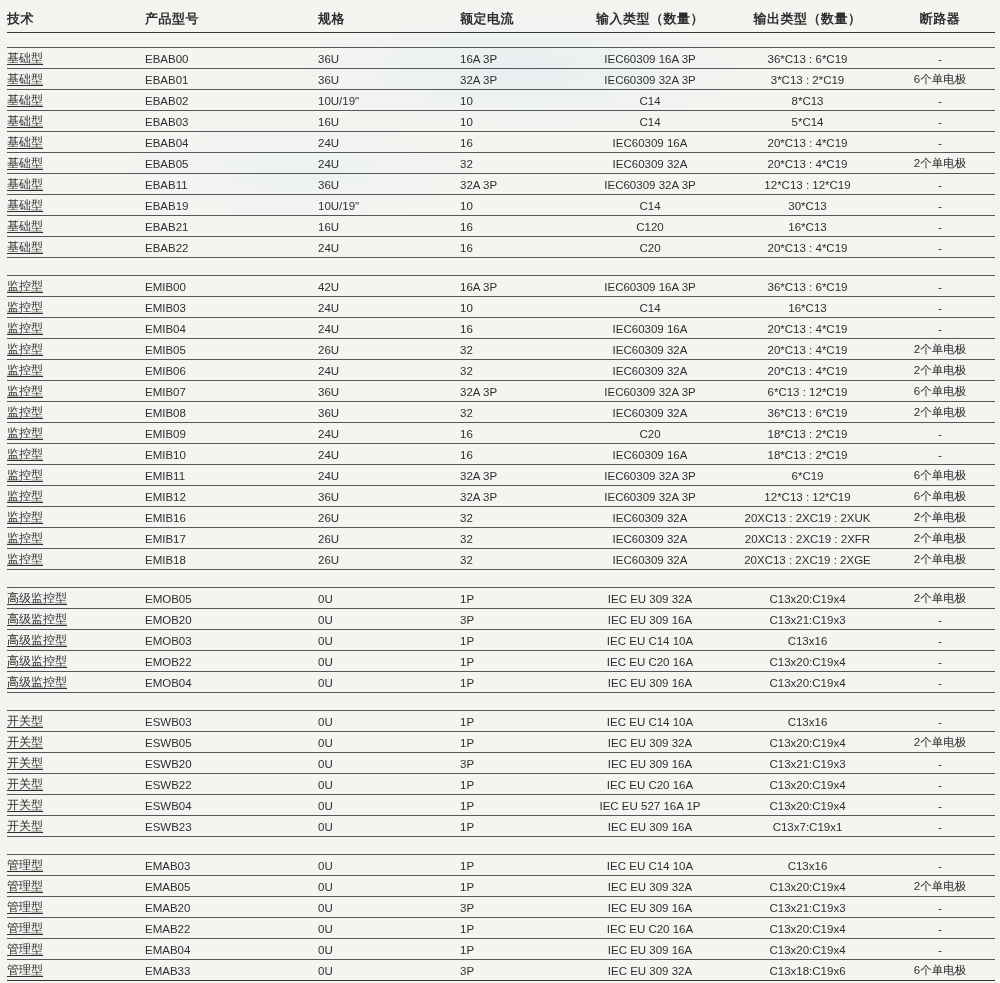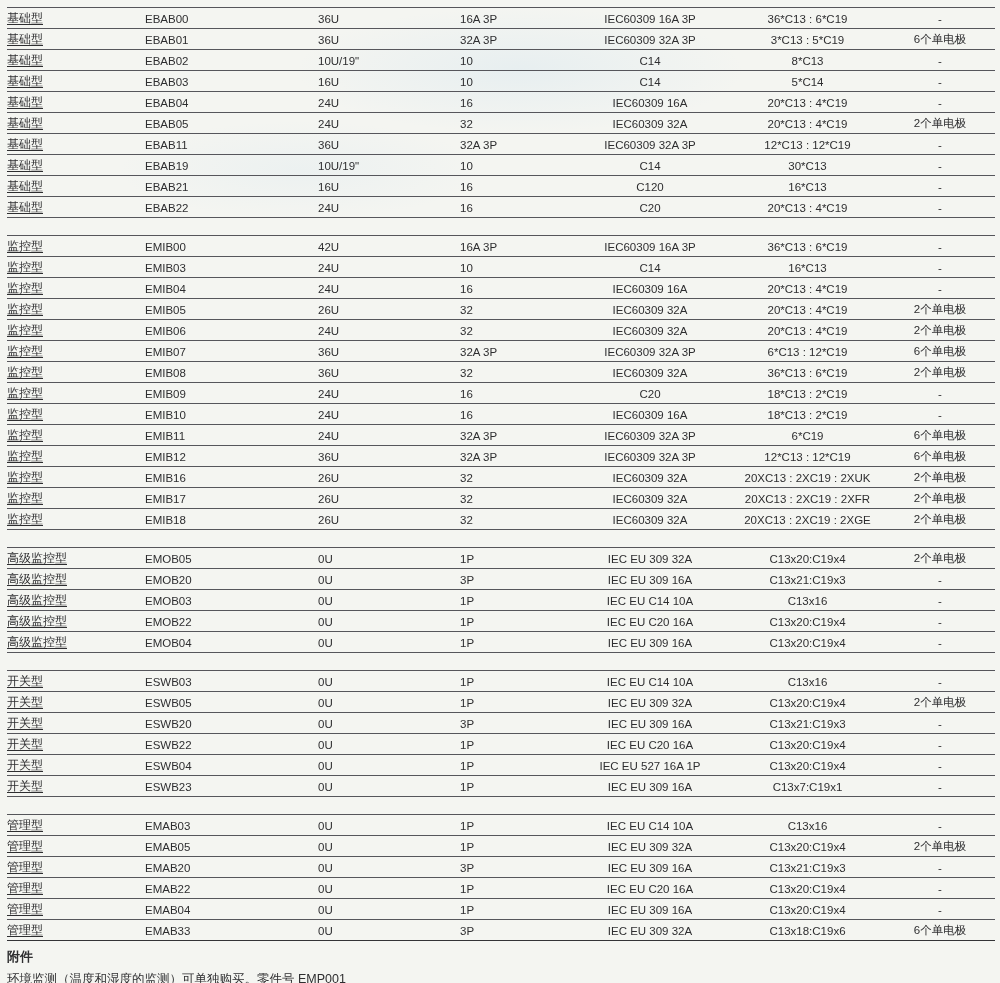"技术" div.row { html: none -> <div> <div>技术</div> <div>产品型号</div> <div>规格</div> <div>额定电流</div> <div>输入类型（数量）</div> <div>输出类型（数量）</div> <div>断路器</div> </div> }
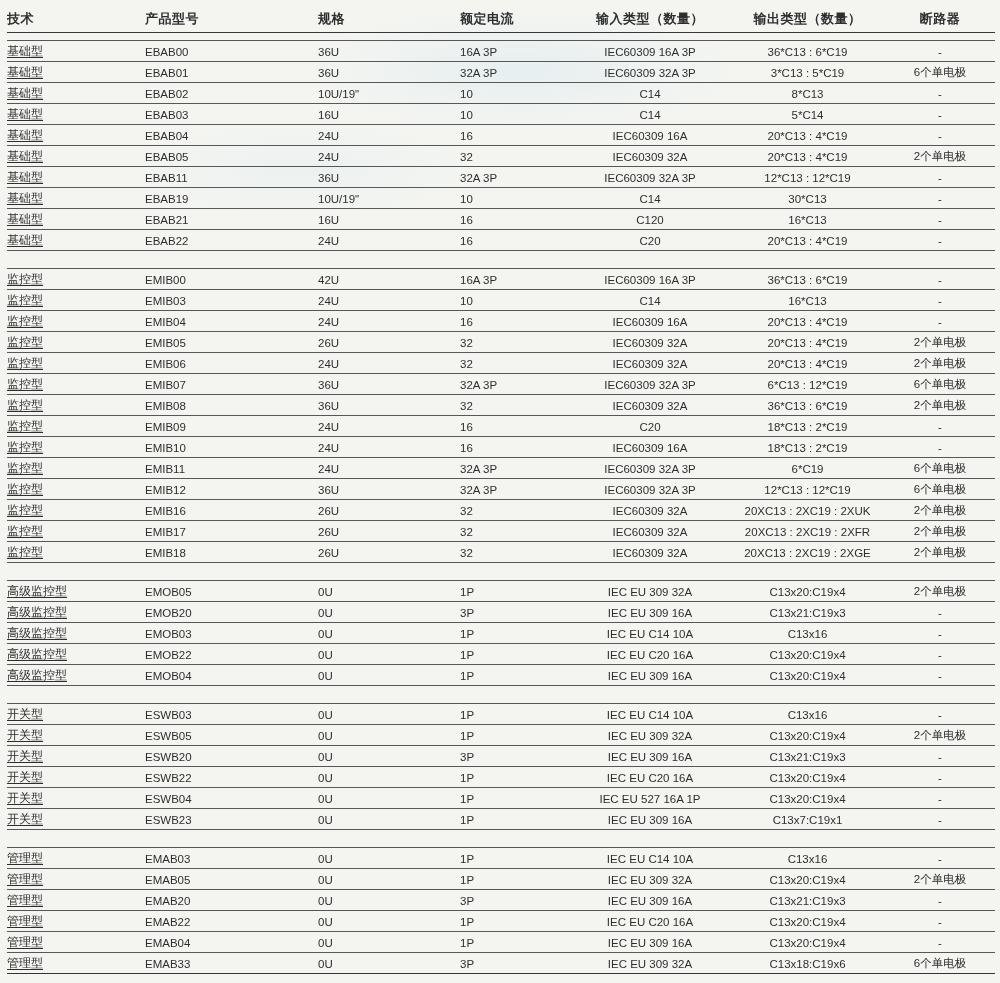"基础型" .section:first-child { margin-top: 7px -> 14px }
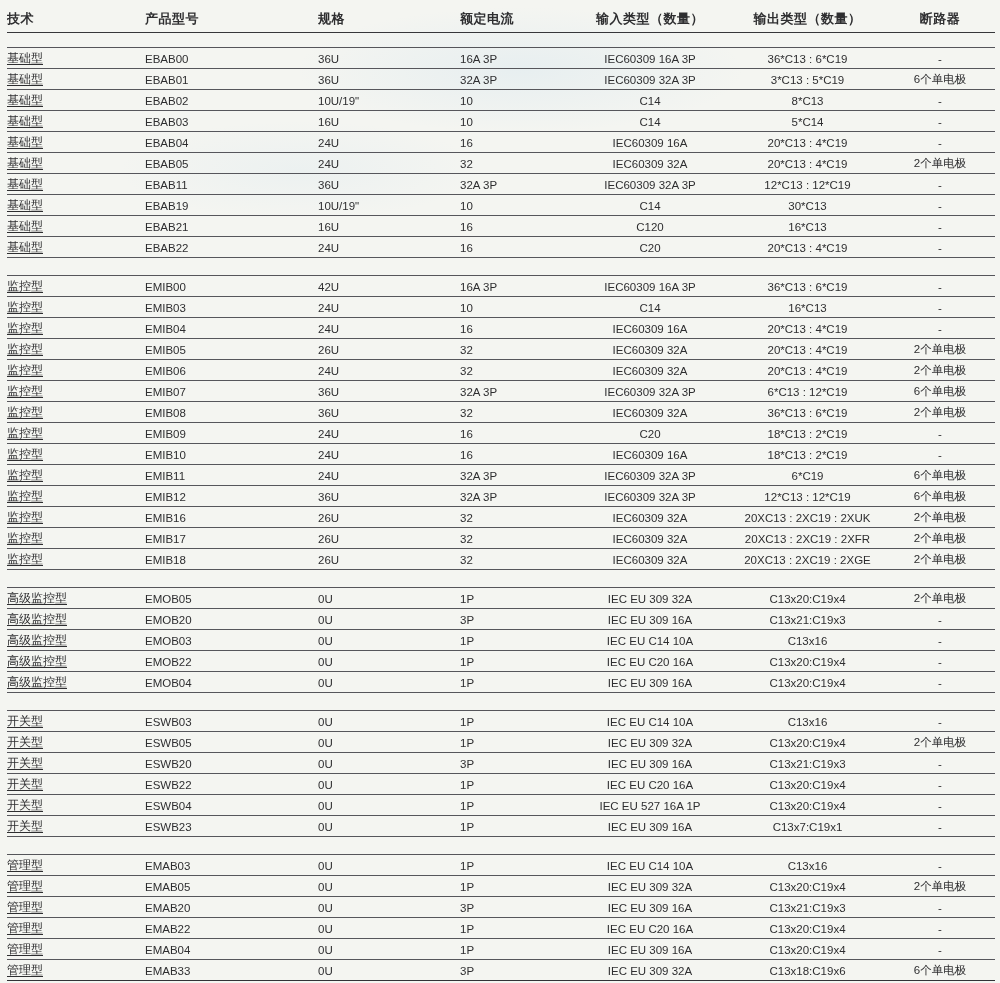"3*C13 : 5*C19" div.cell { text: 5 -> 2 }
